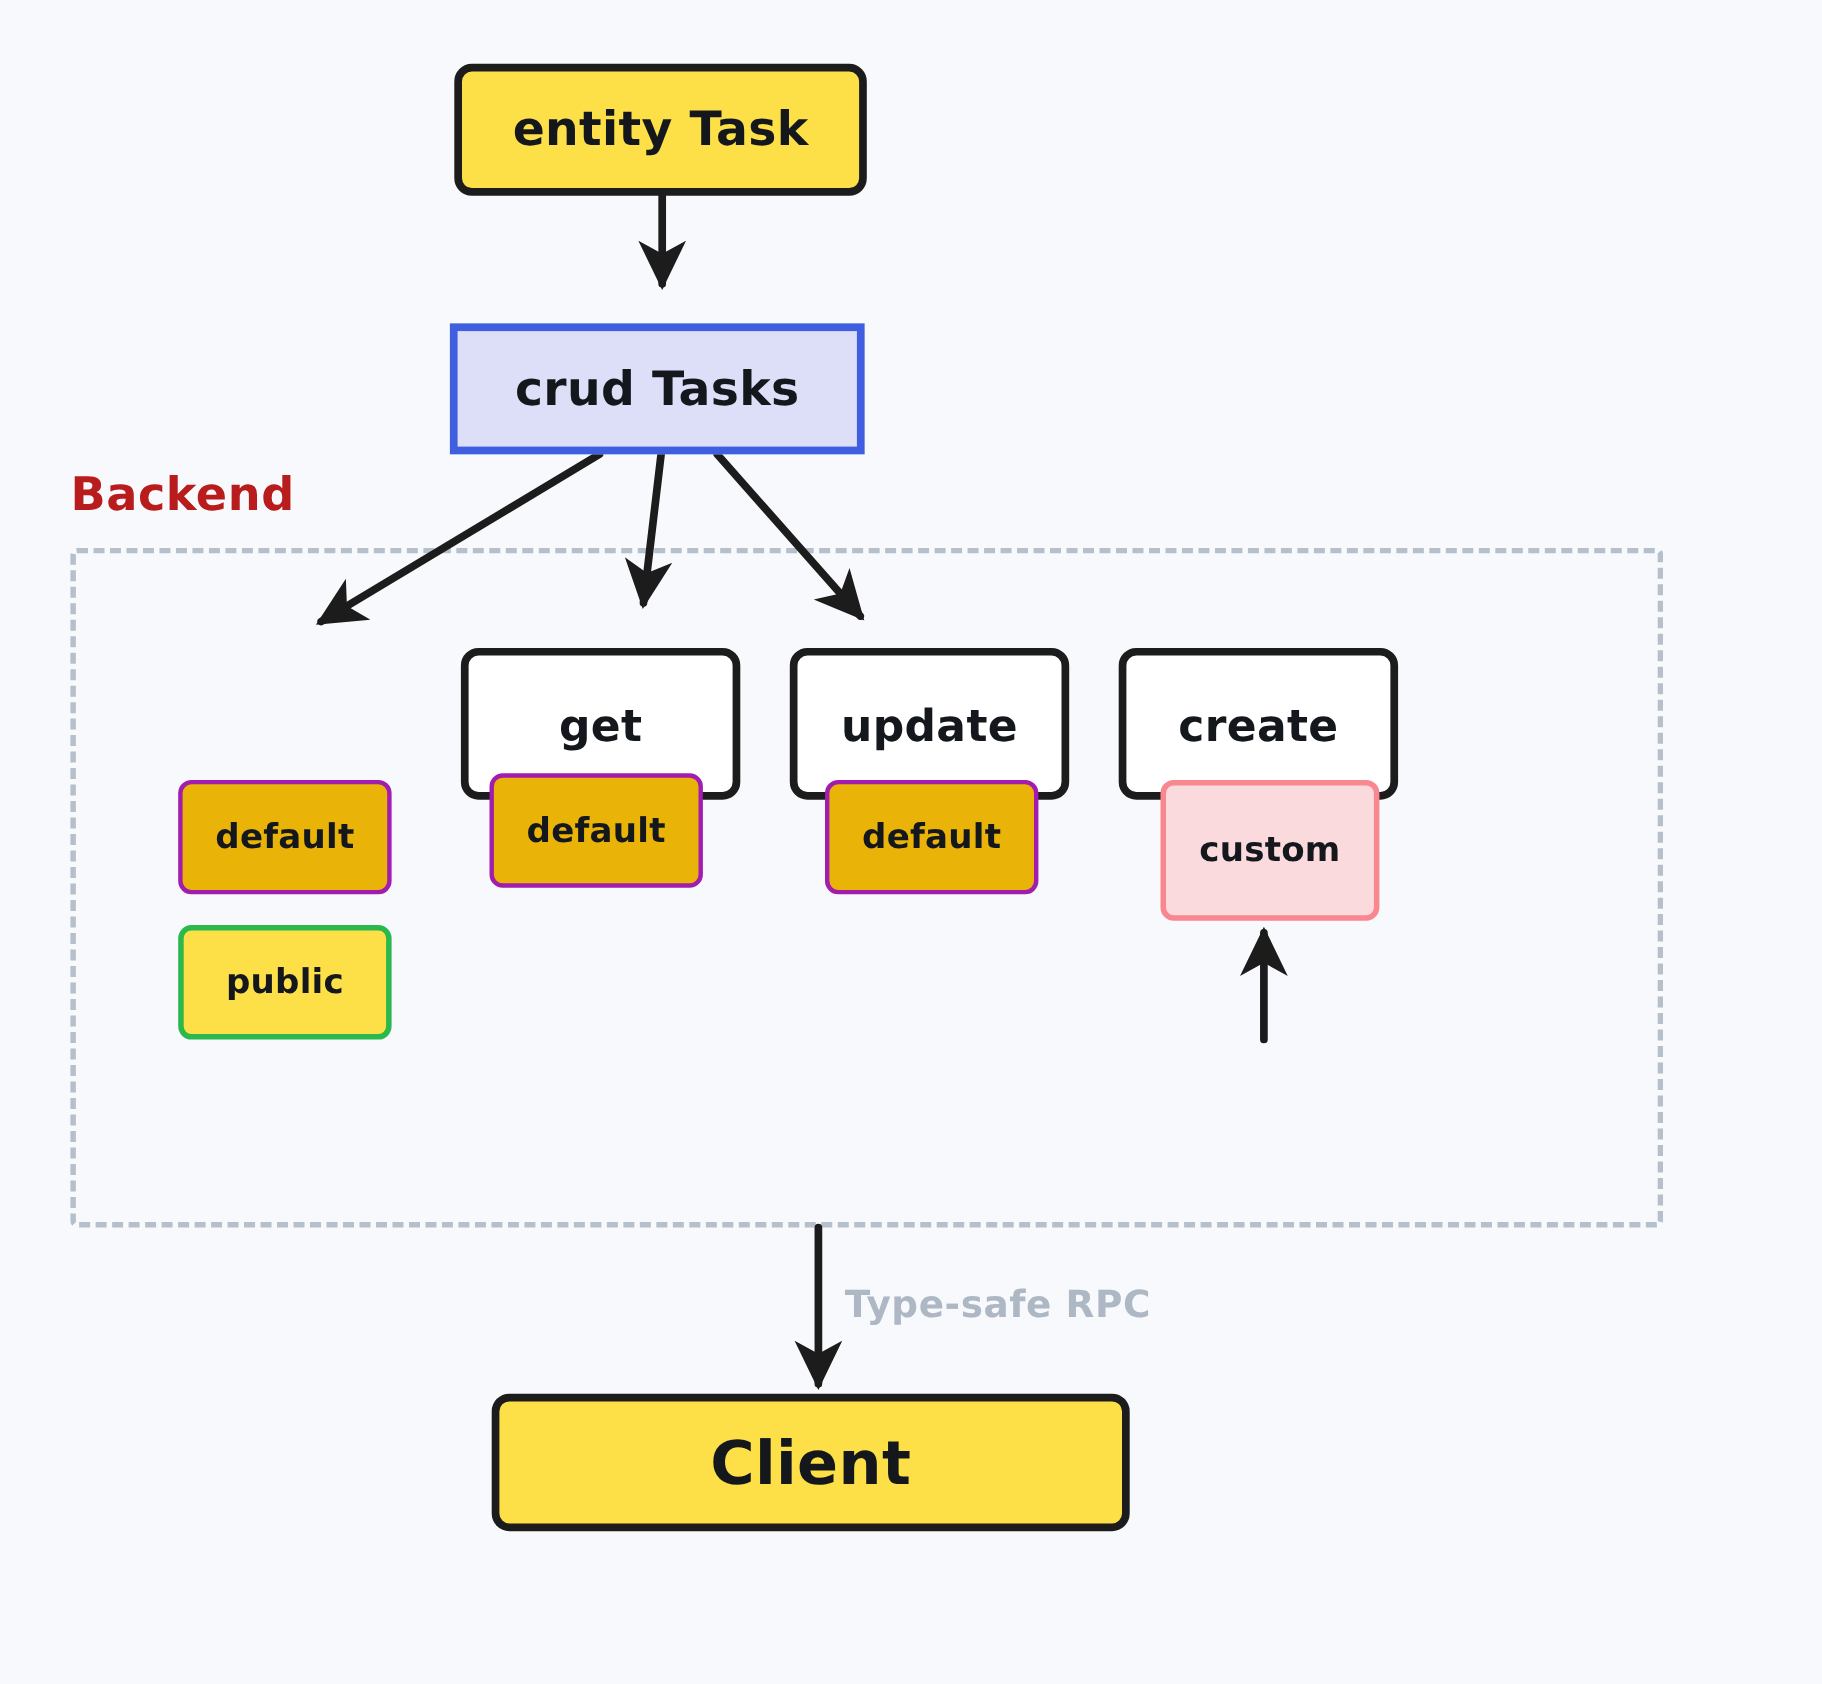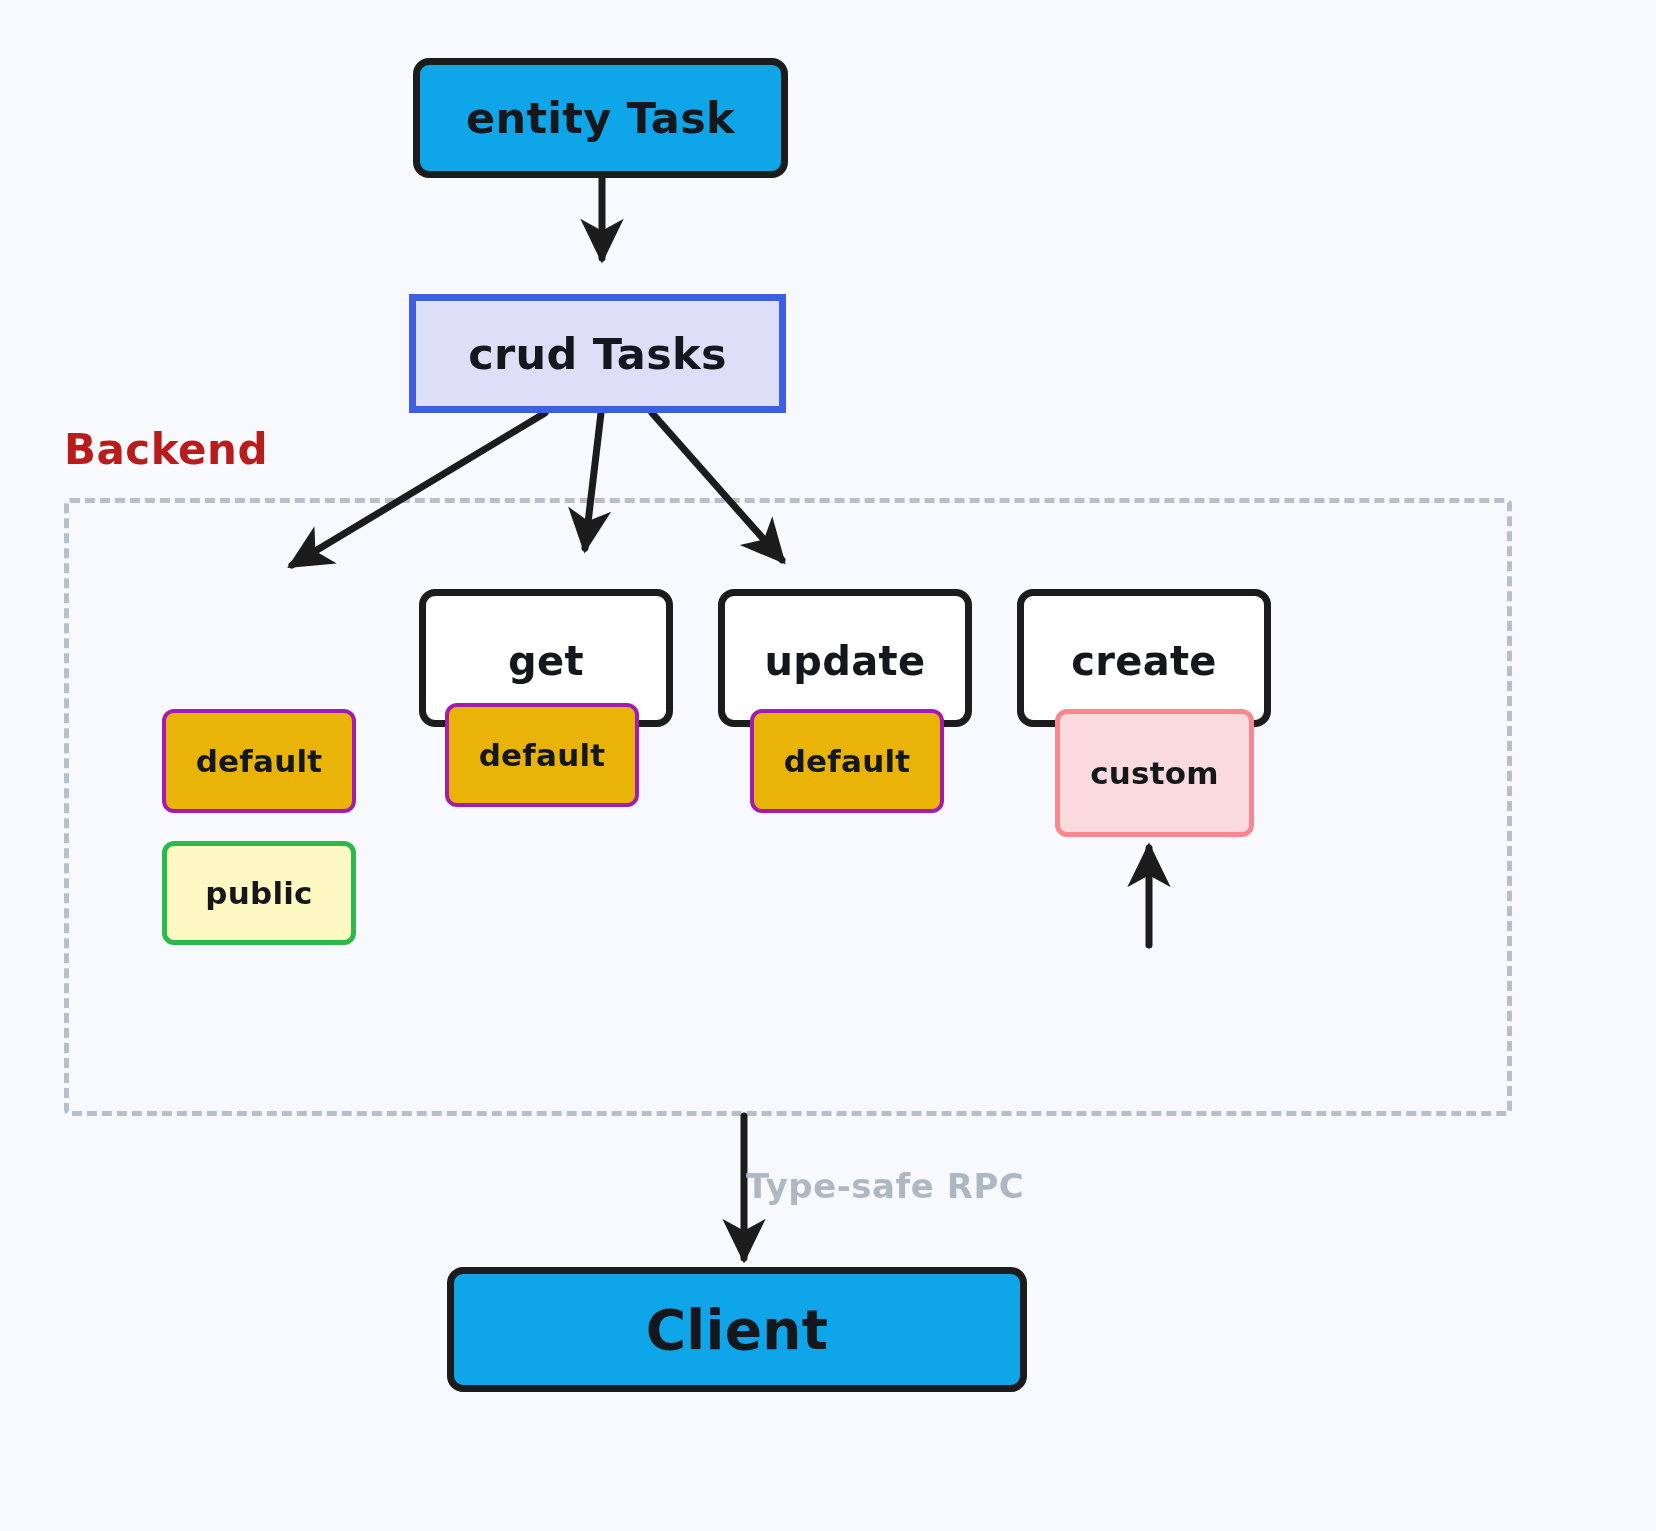"entity Task" .node-dark { background: #0ea5e9 -> #fde047 }
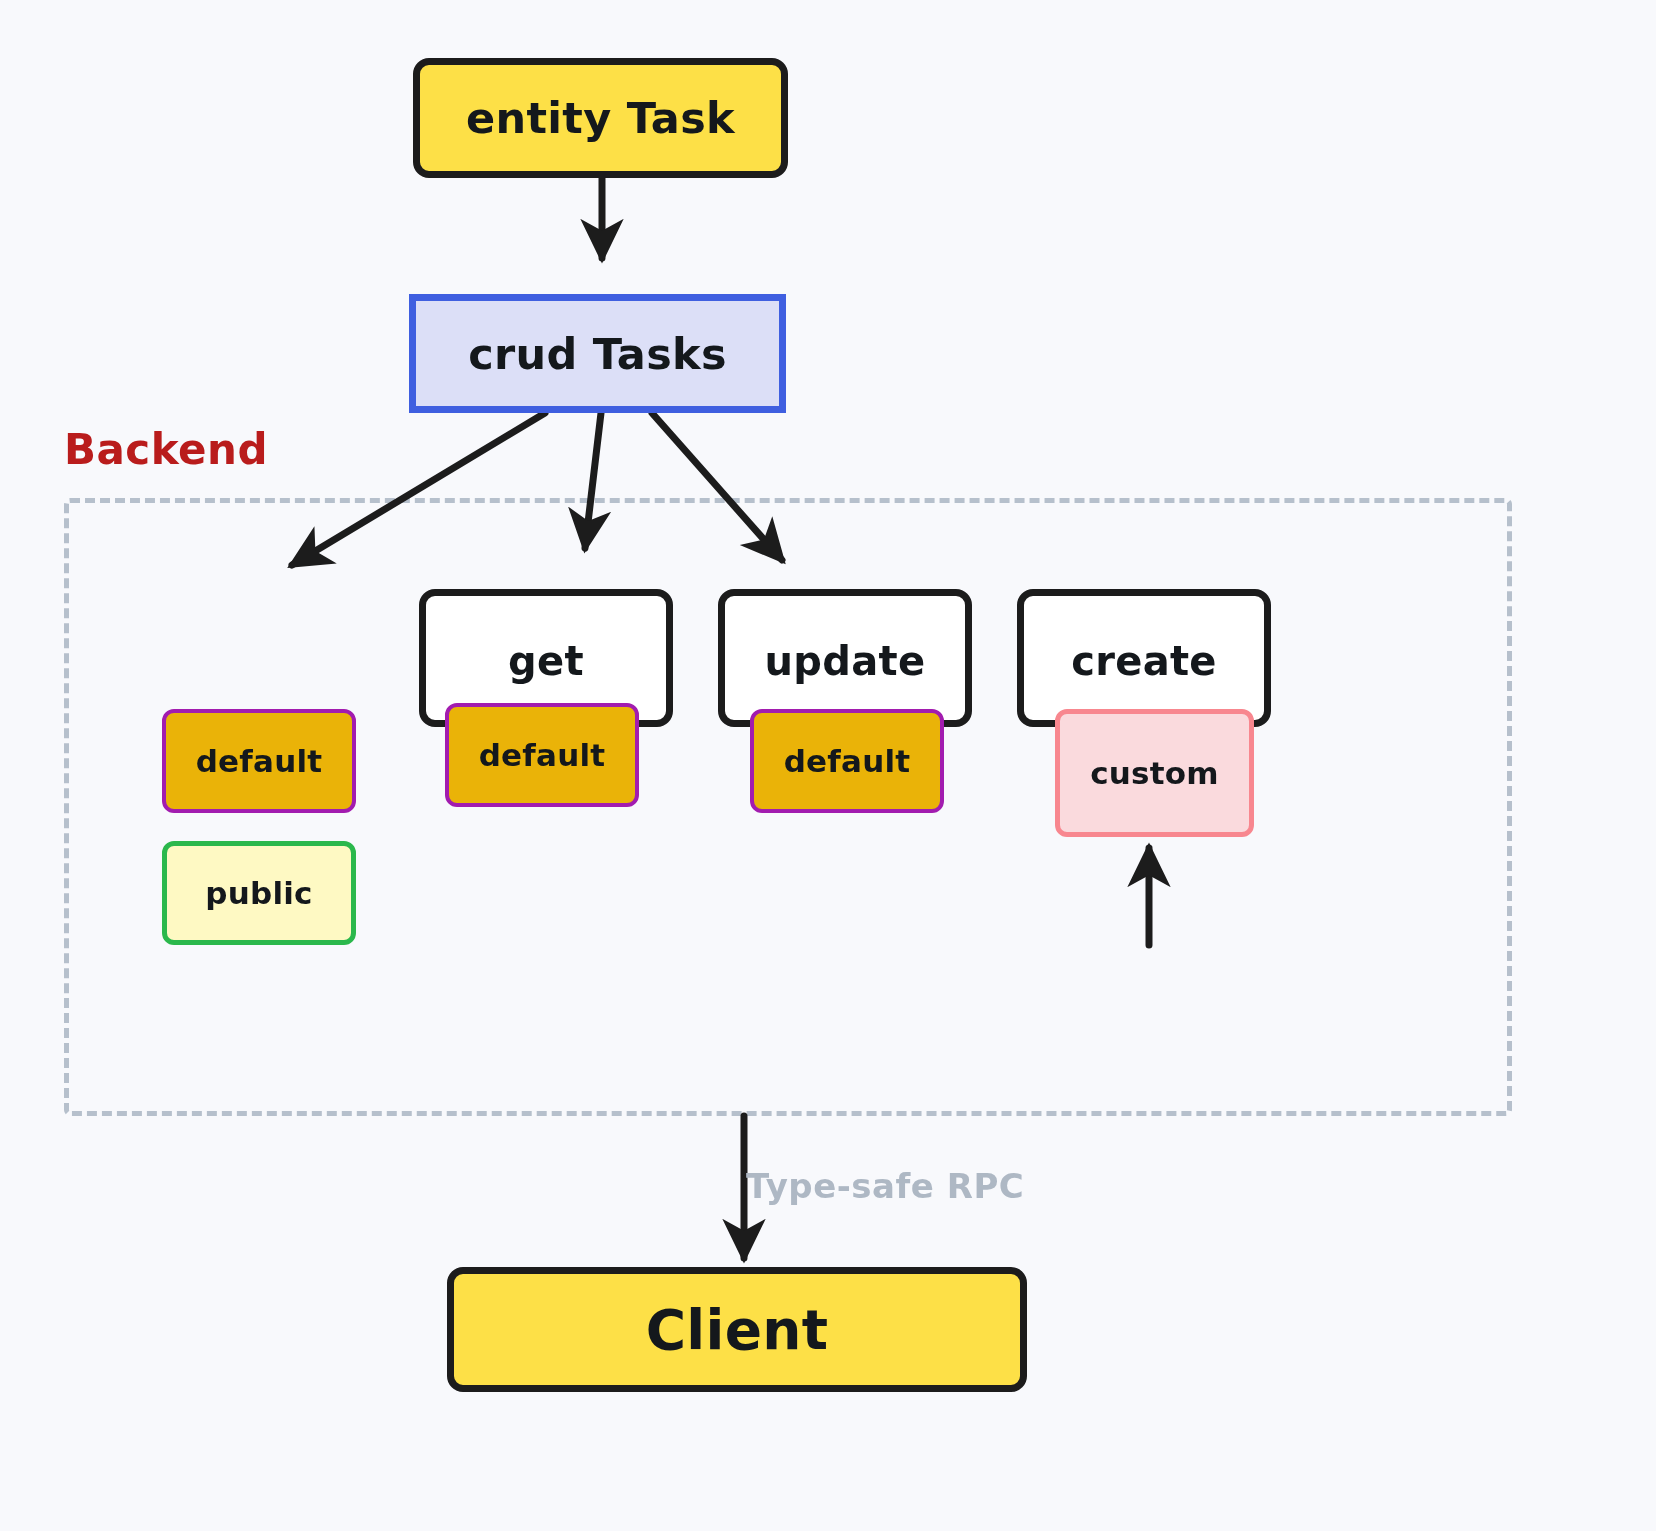"public" .badge-public { background: #fef9c3 -> #fde047 }
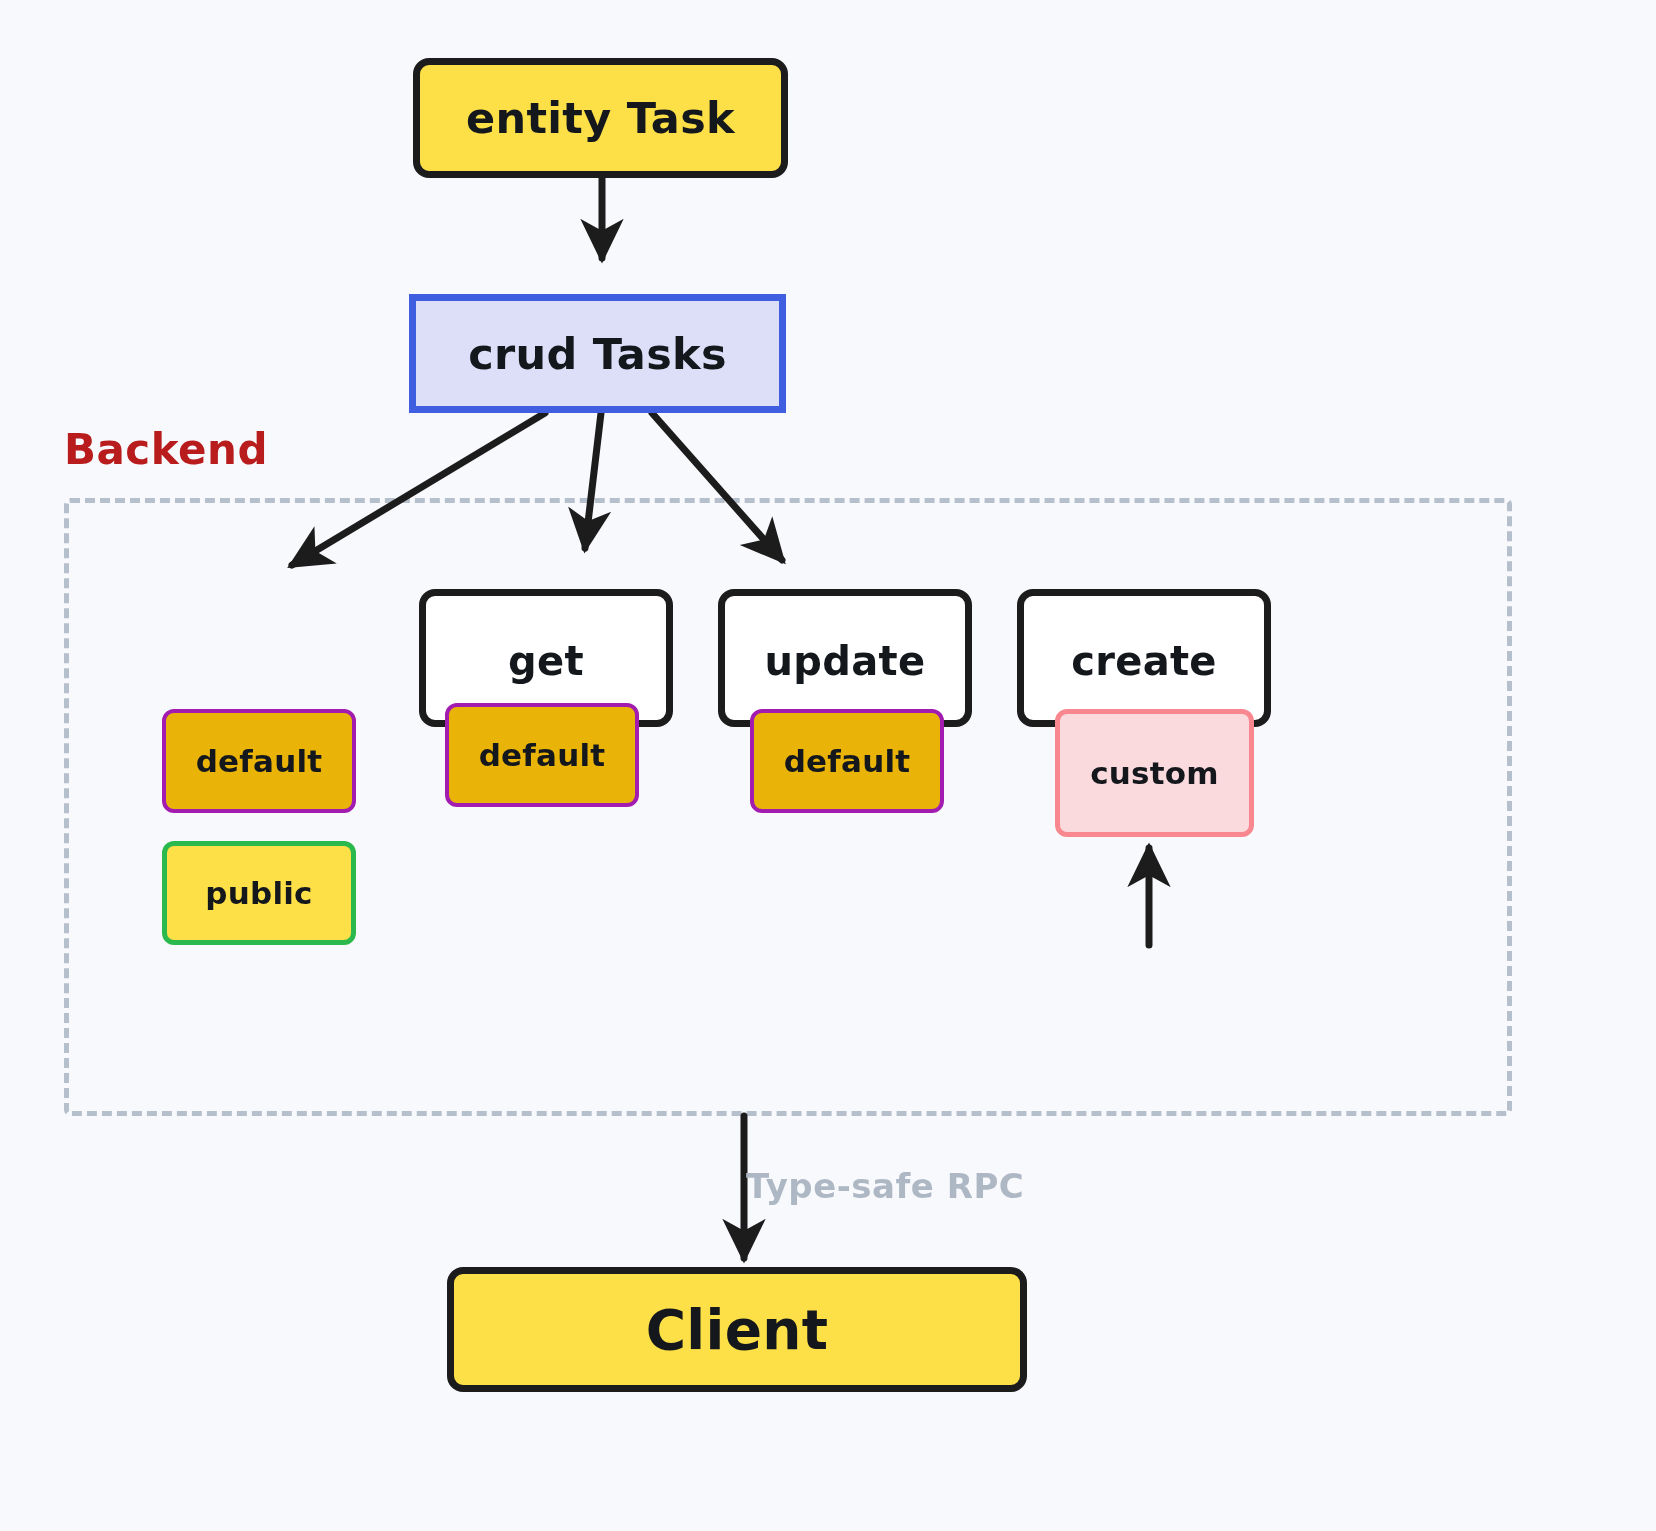"Type-safe RPC" div.edge-label { left: 746px -> 768px }
